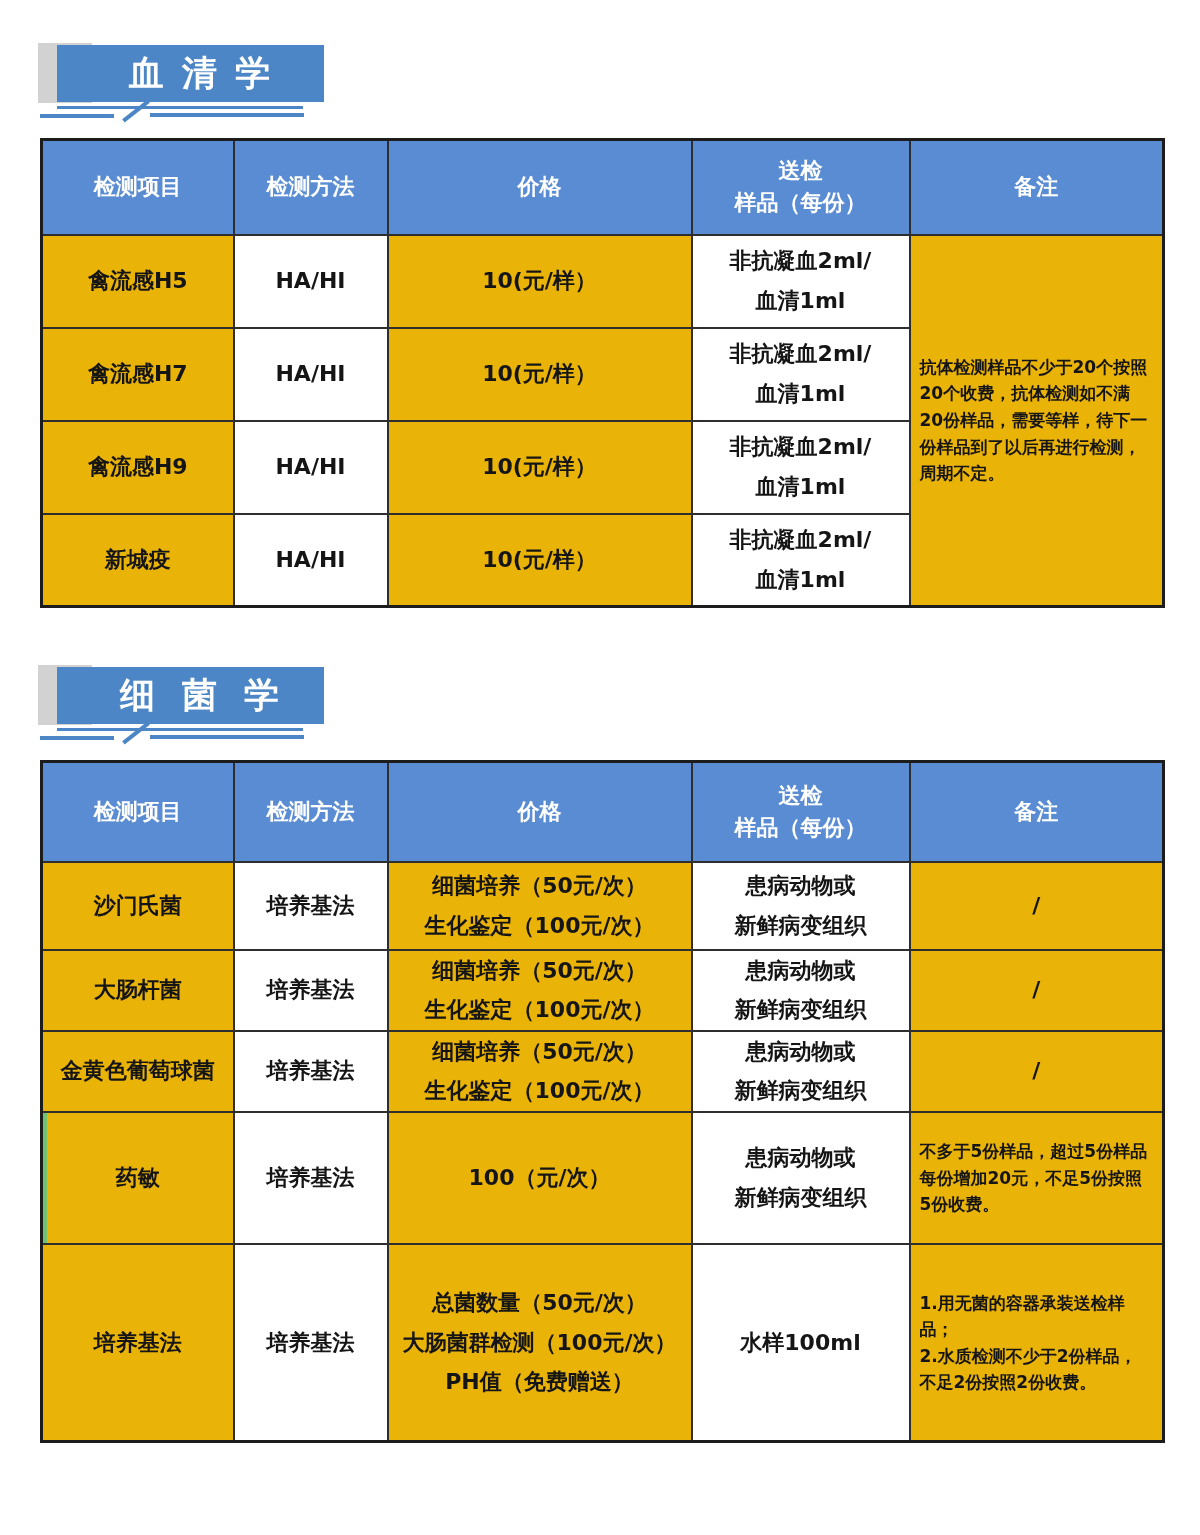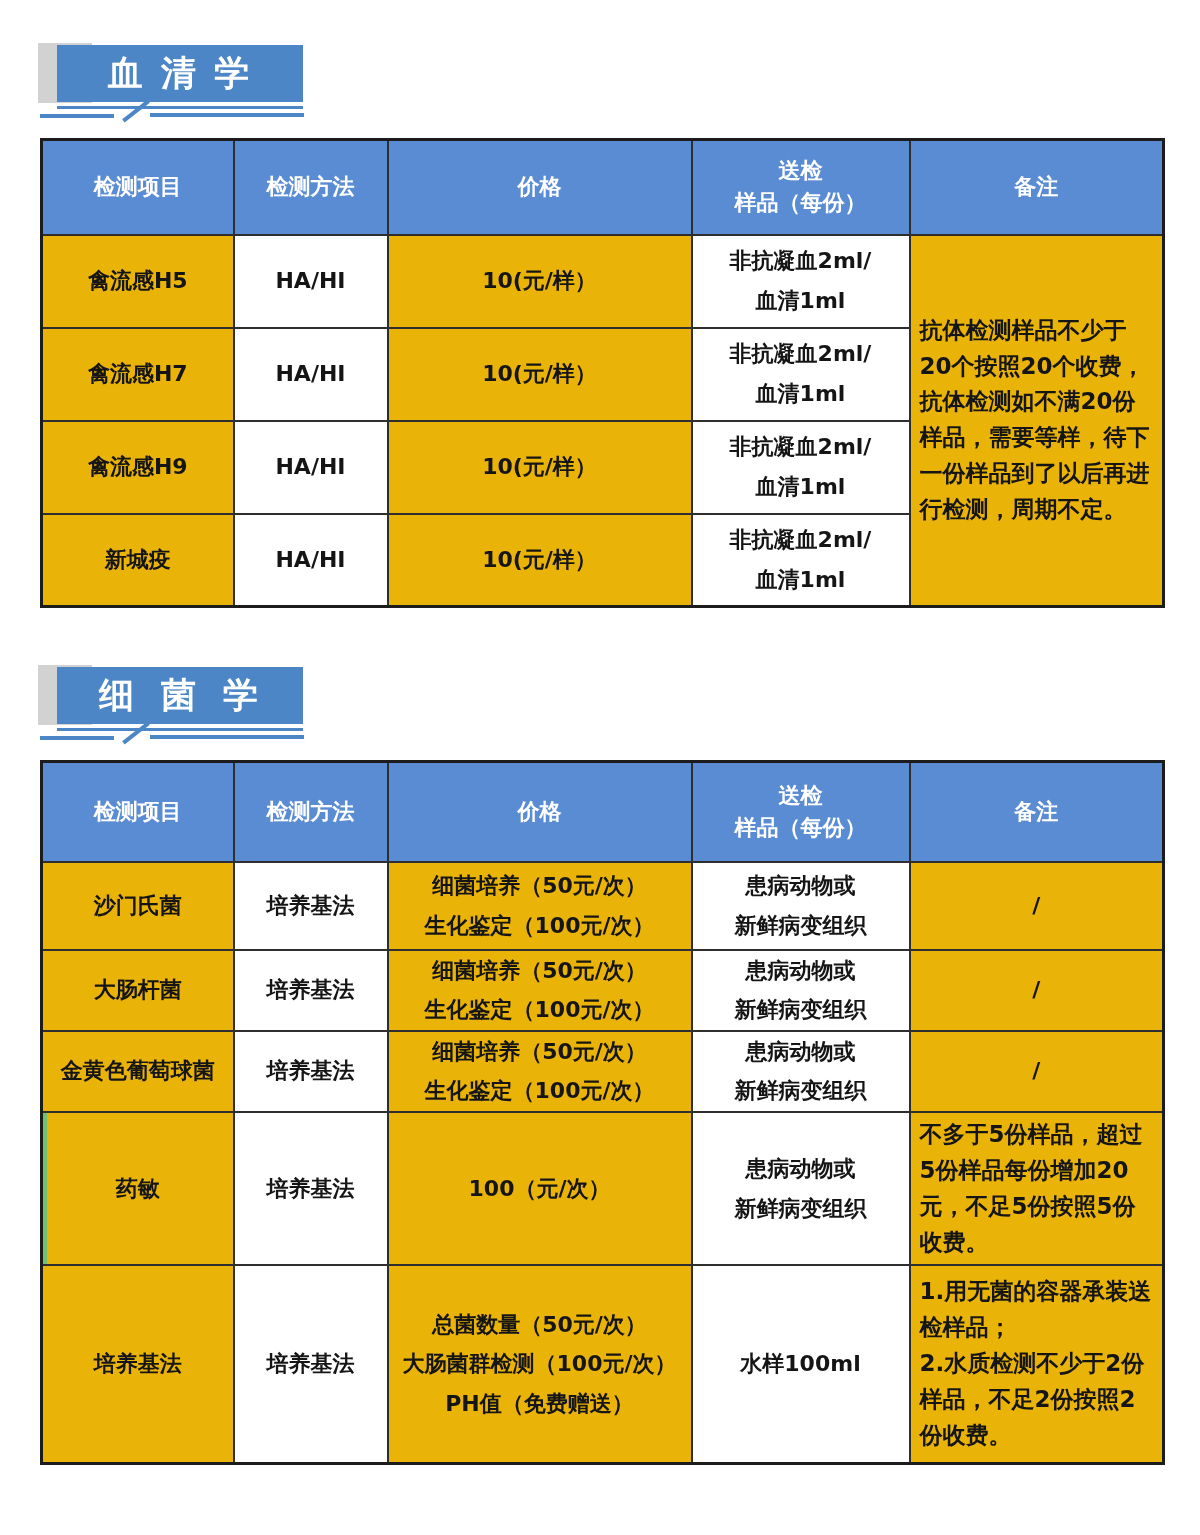"血 清 学" .title-box { padding-left: none -> 21px }
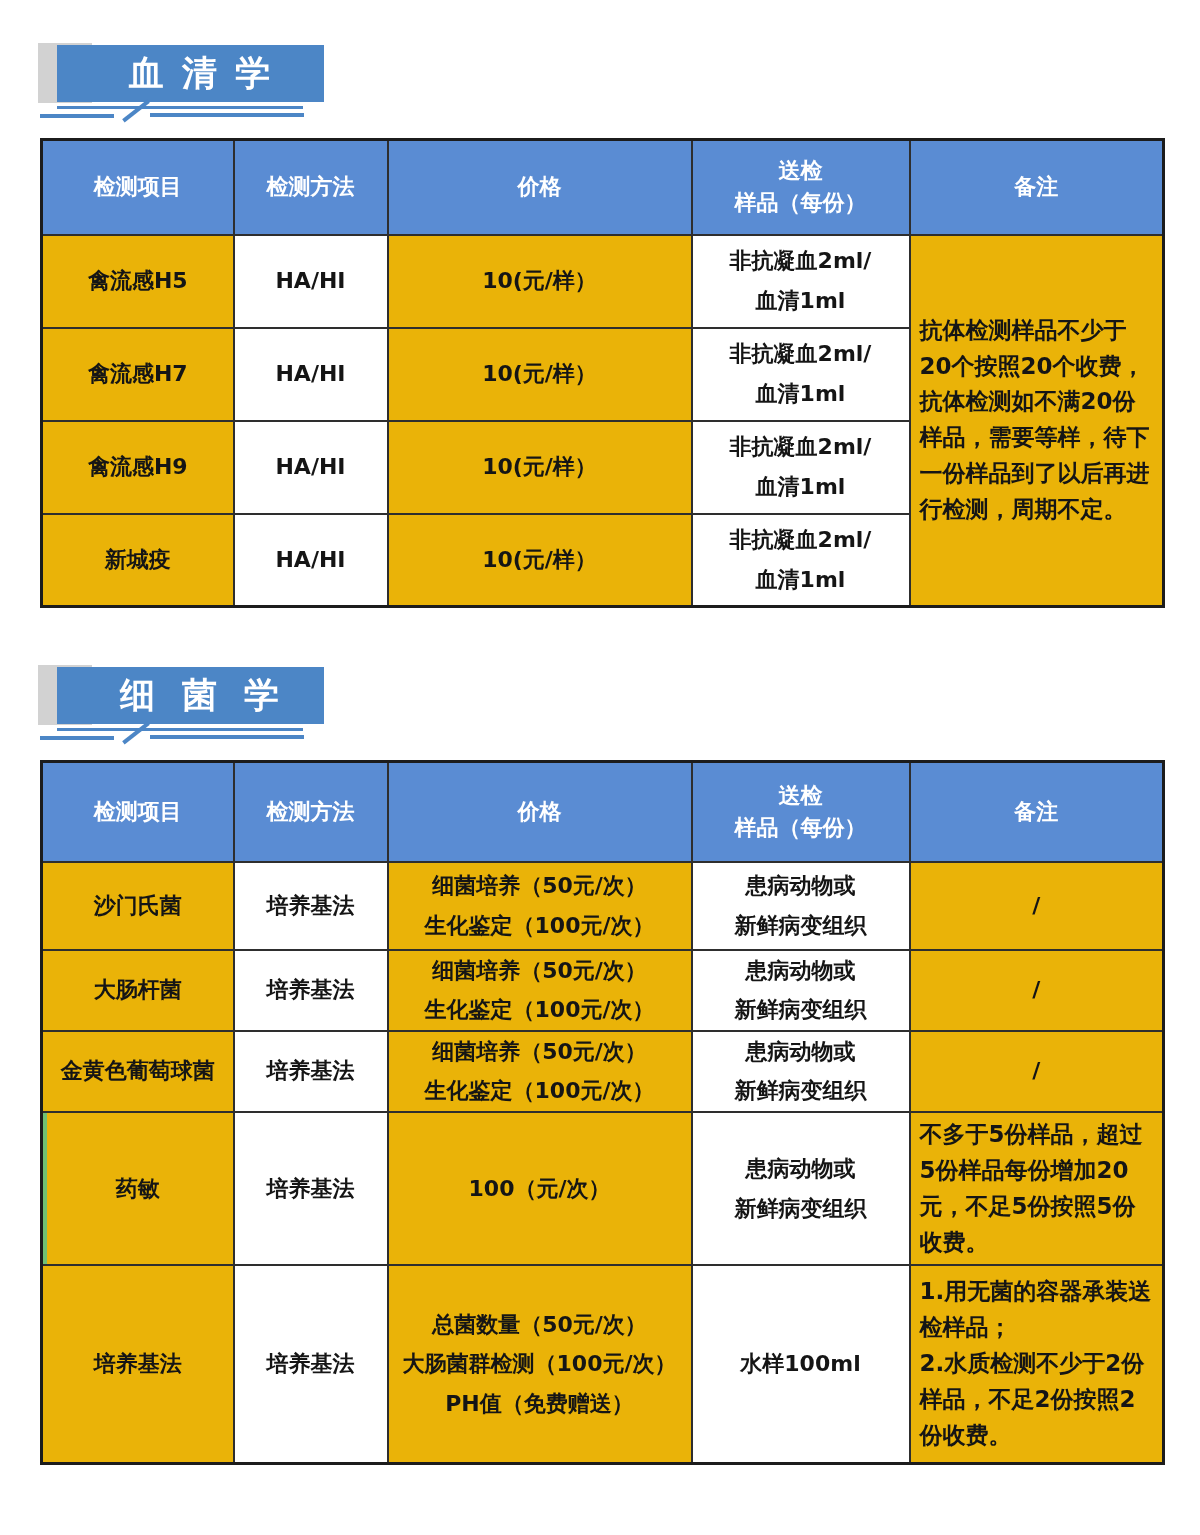"抗体检测样品不少于20个按照20个收费，抗体检测如不满20份样品，需要等样，待下" .note-cell { font-size: 23px -> 17px }
